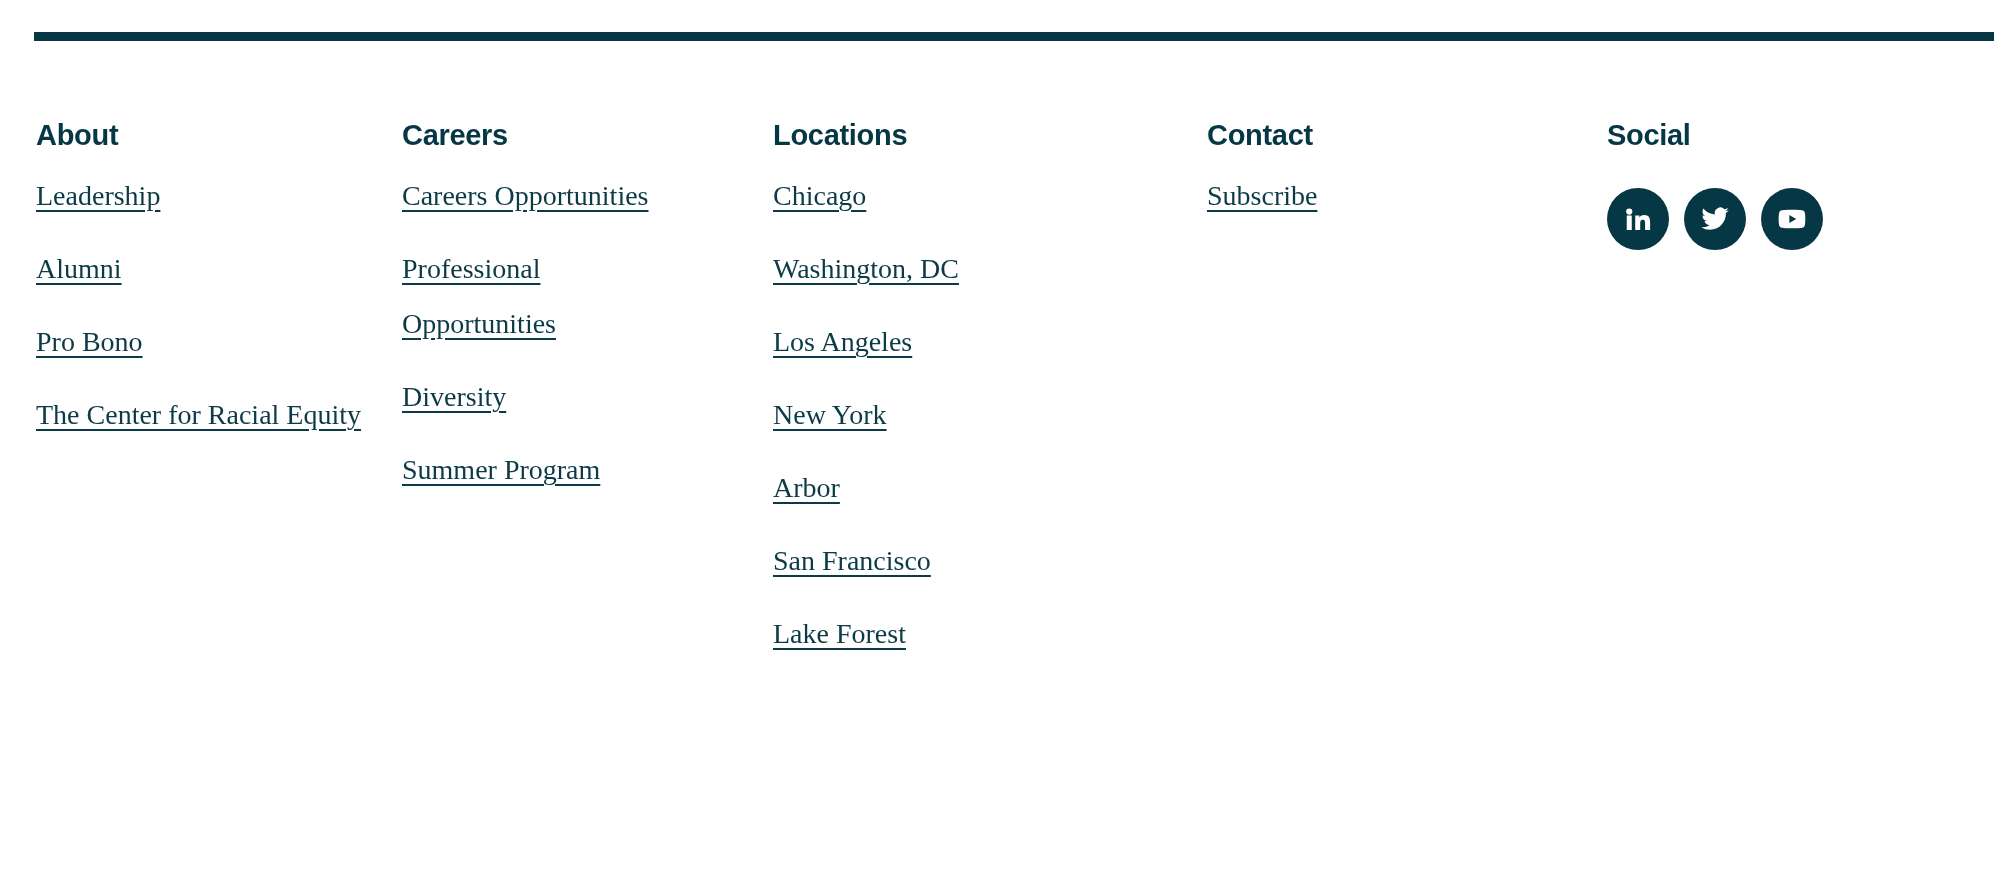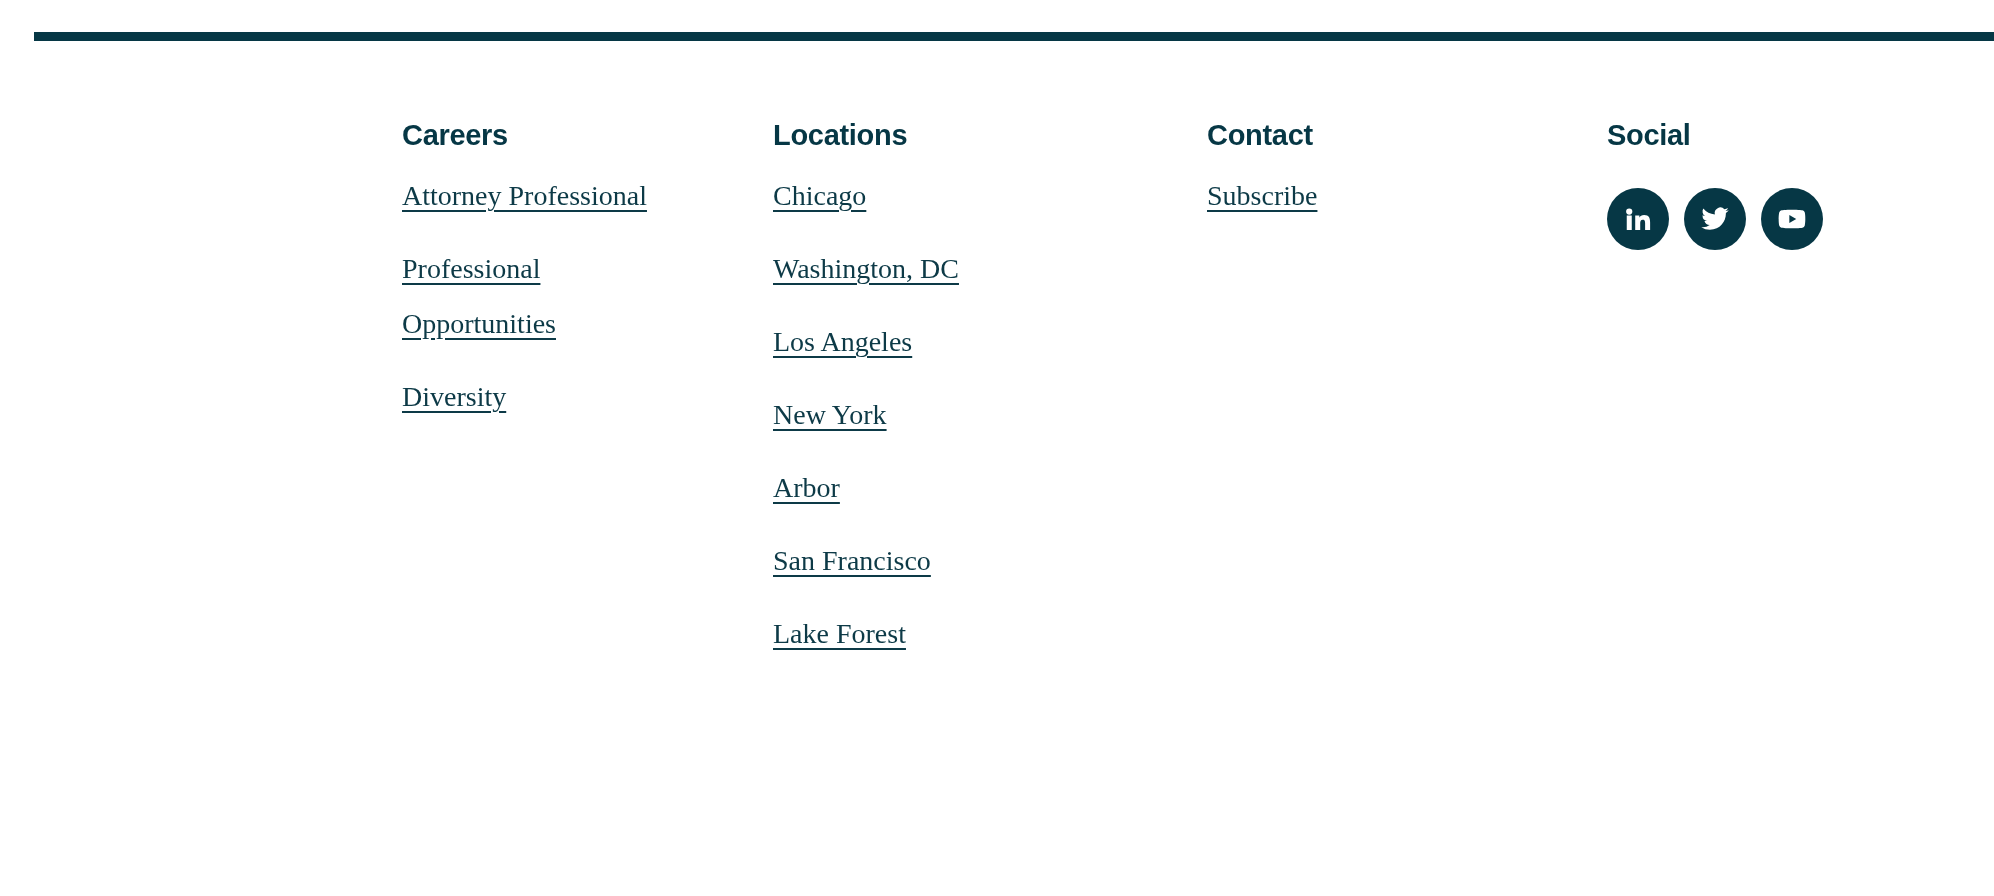"About" div.col { html: none -> <div> <div>About</div> <ul> <li> <a>Leadership</a> </li> <li> <a>Alumni</a> </li> <li> <a>Pro Bono</a> </li> <li> <a>The Center for Racial Equity</a> </li> </ul> </div> }
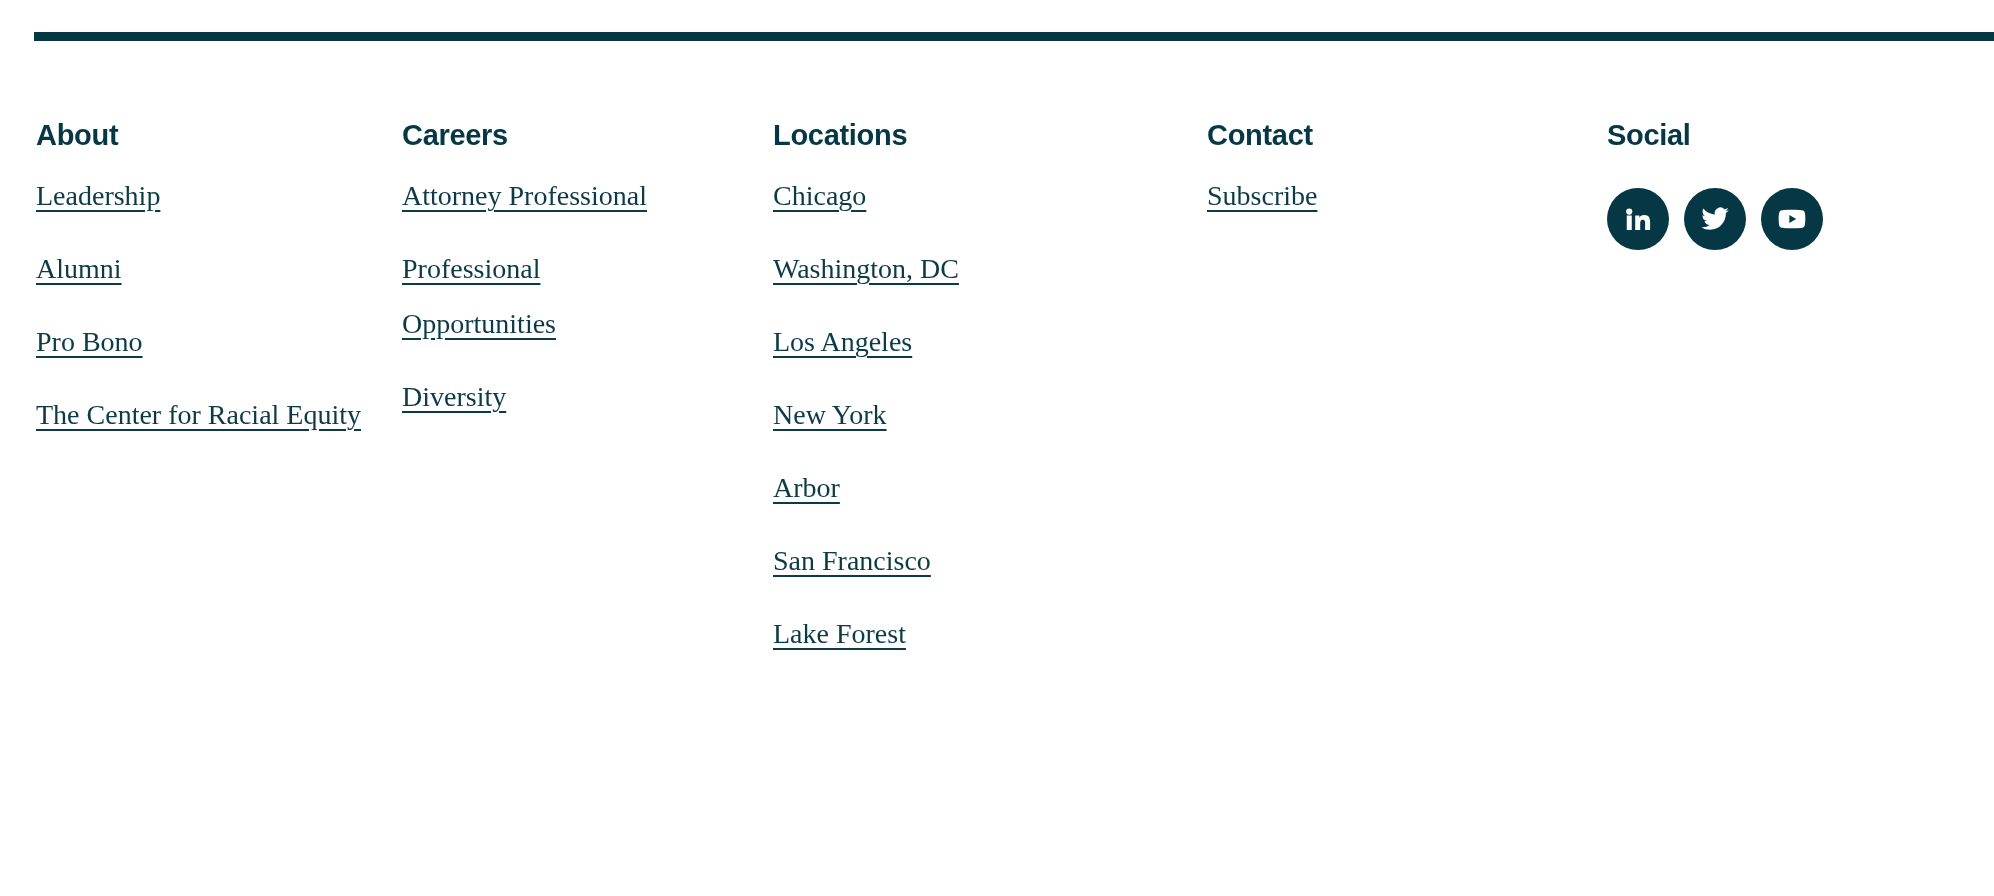"Attorney Professional" a.footer-link { text: Attorney Professional -> Careers Opportunities }
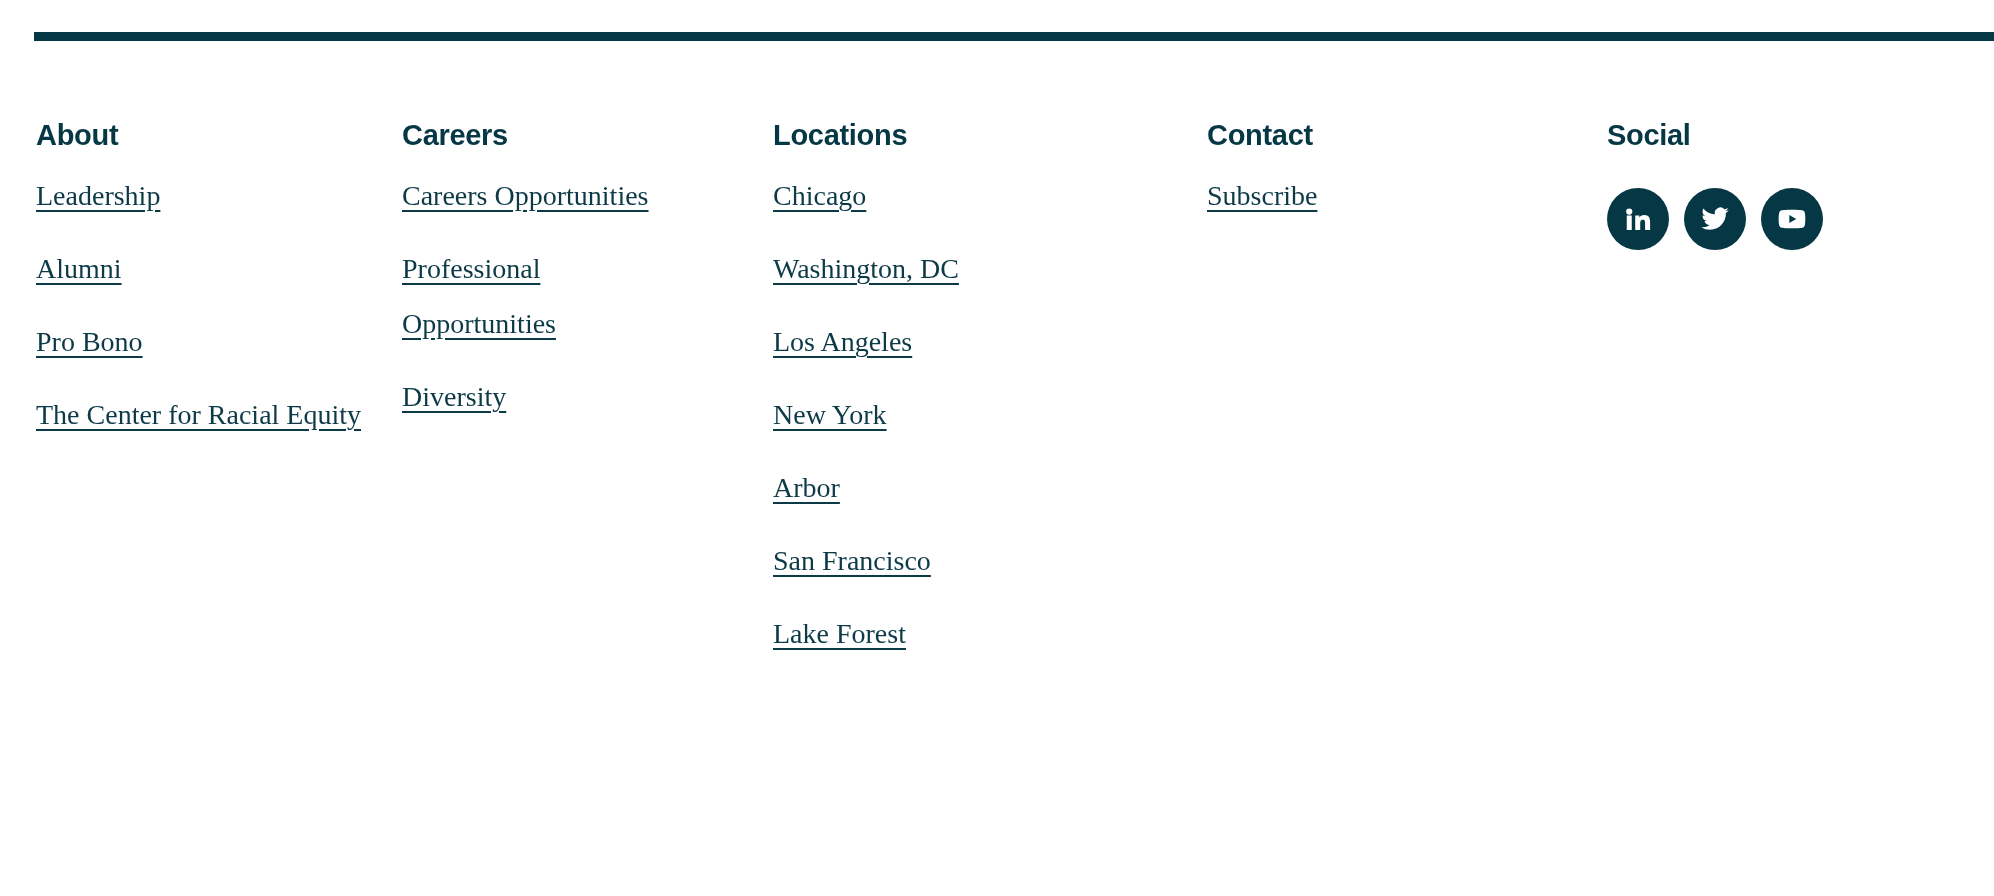"Summer Program" li { html: none -> <li> <a>Summer Program</a> </li> }
